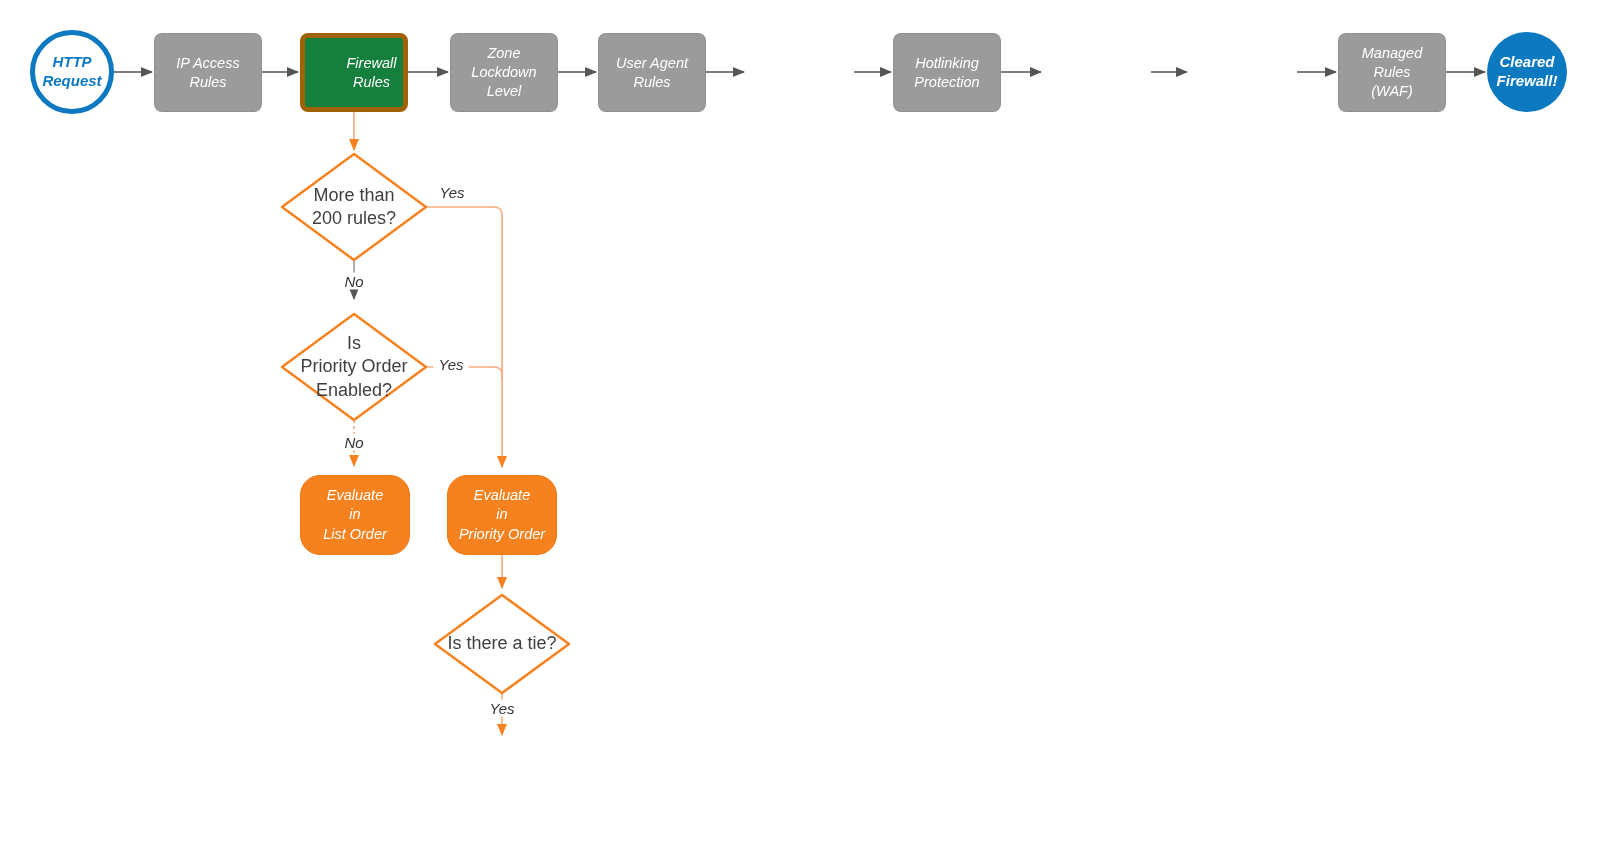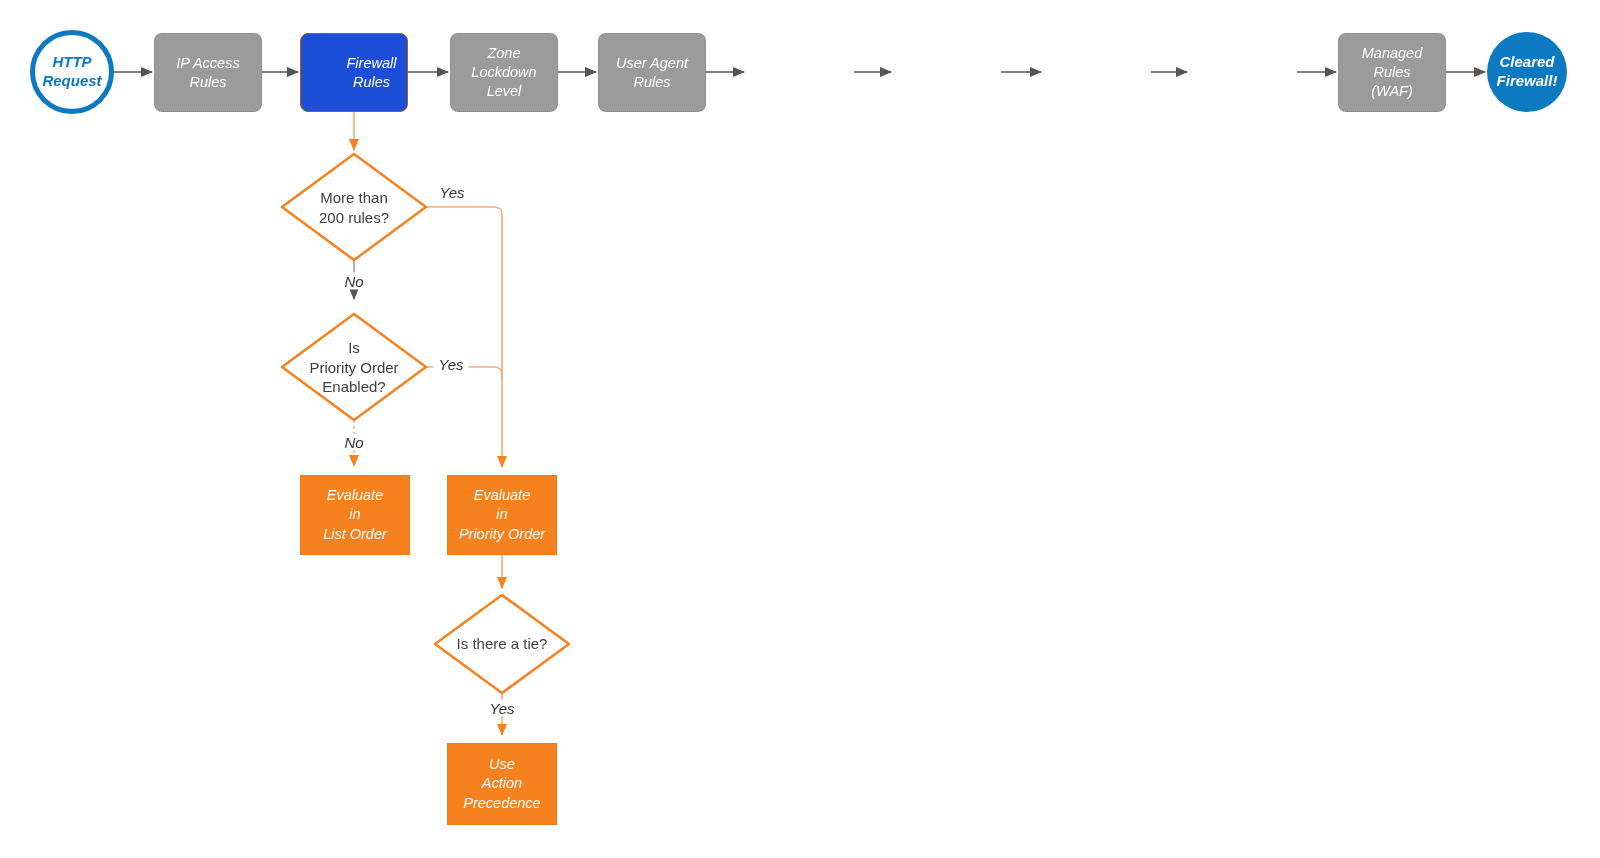"Firewall" .step.orange { background: #1d4ed8 -> #15803d; border: 1px solid #a16207 -> 5px solid #a16207 }
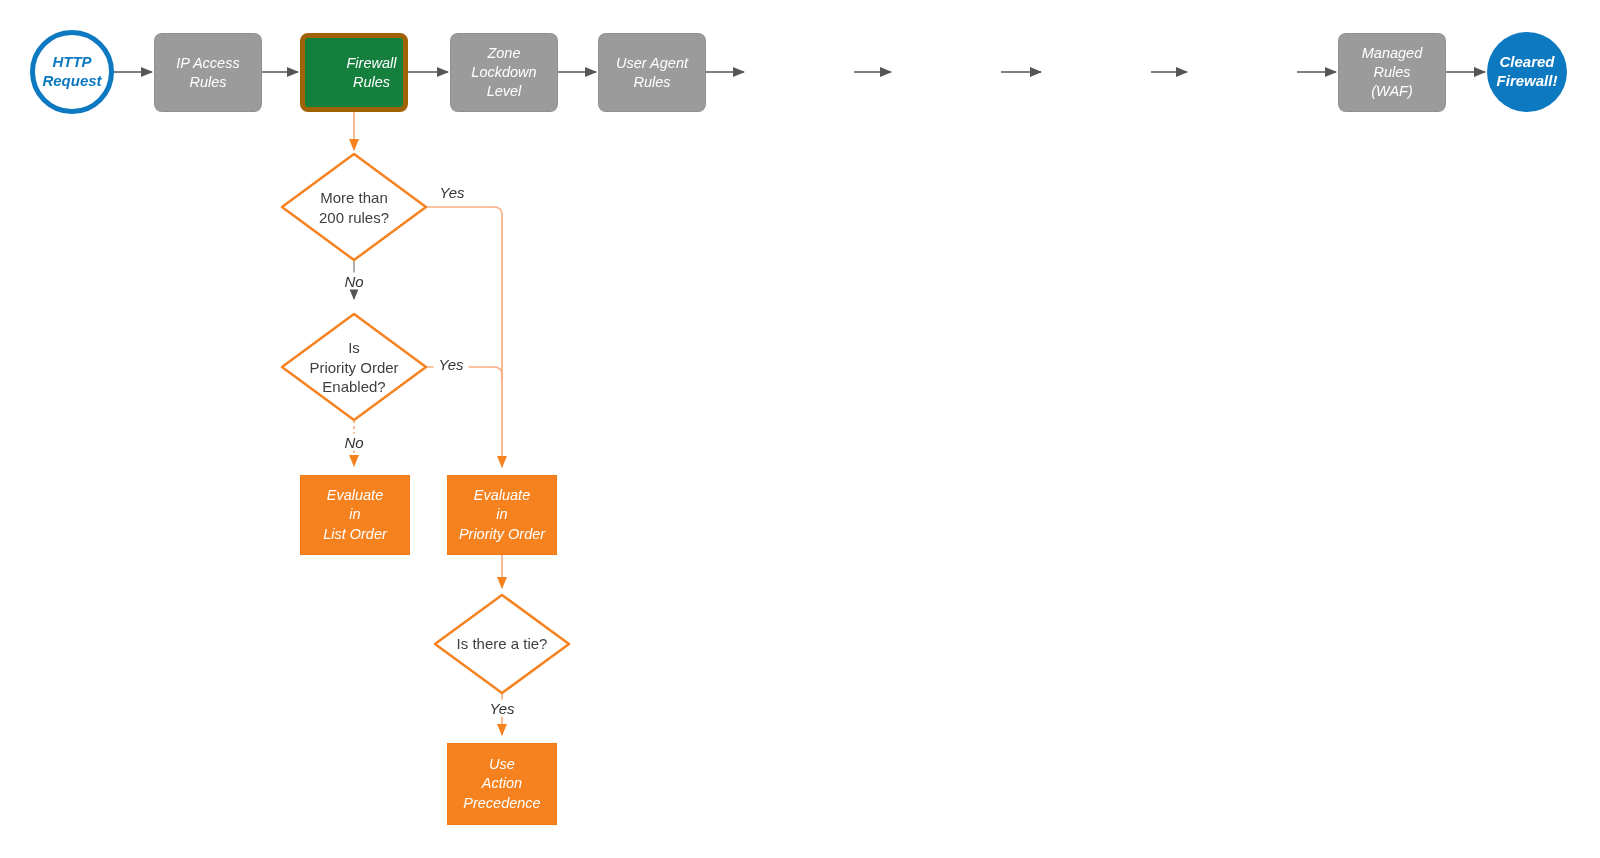"Hotlinking" div.step { html: none -> <div>Hotlinking Protection</div> }
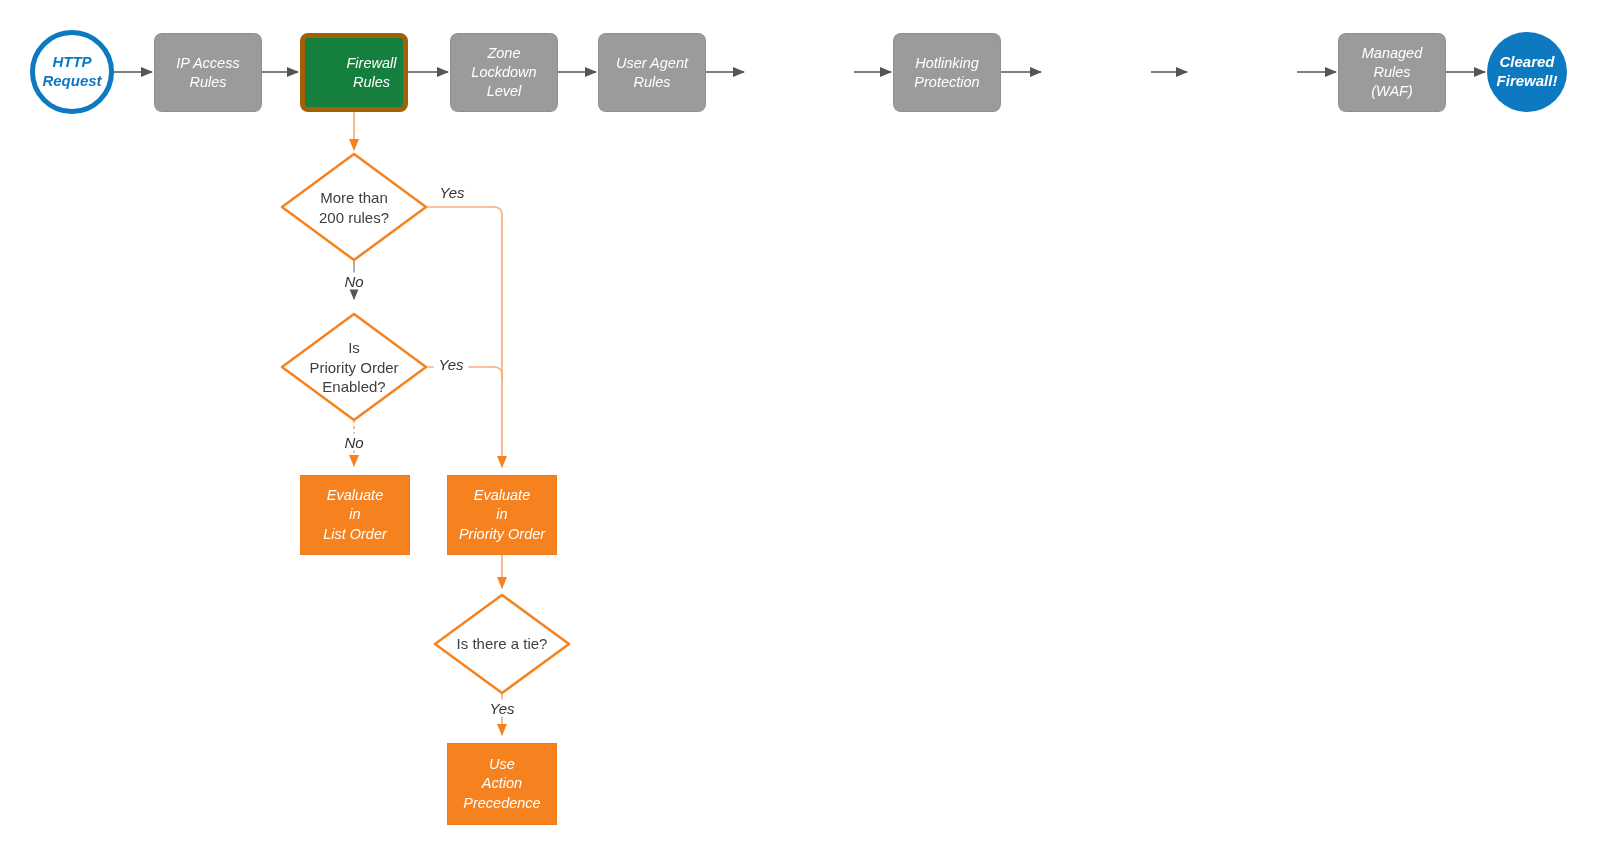"More than" .dlabel { font-size: 15px -> 18px }
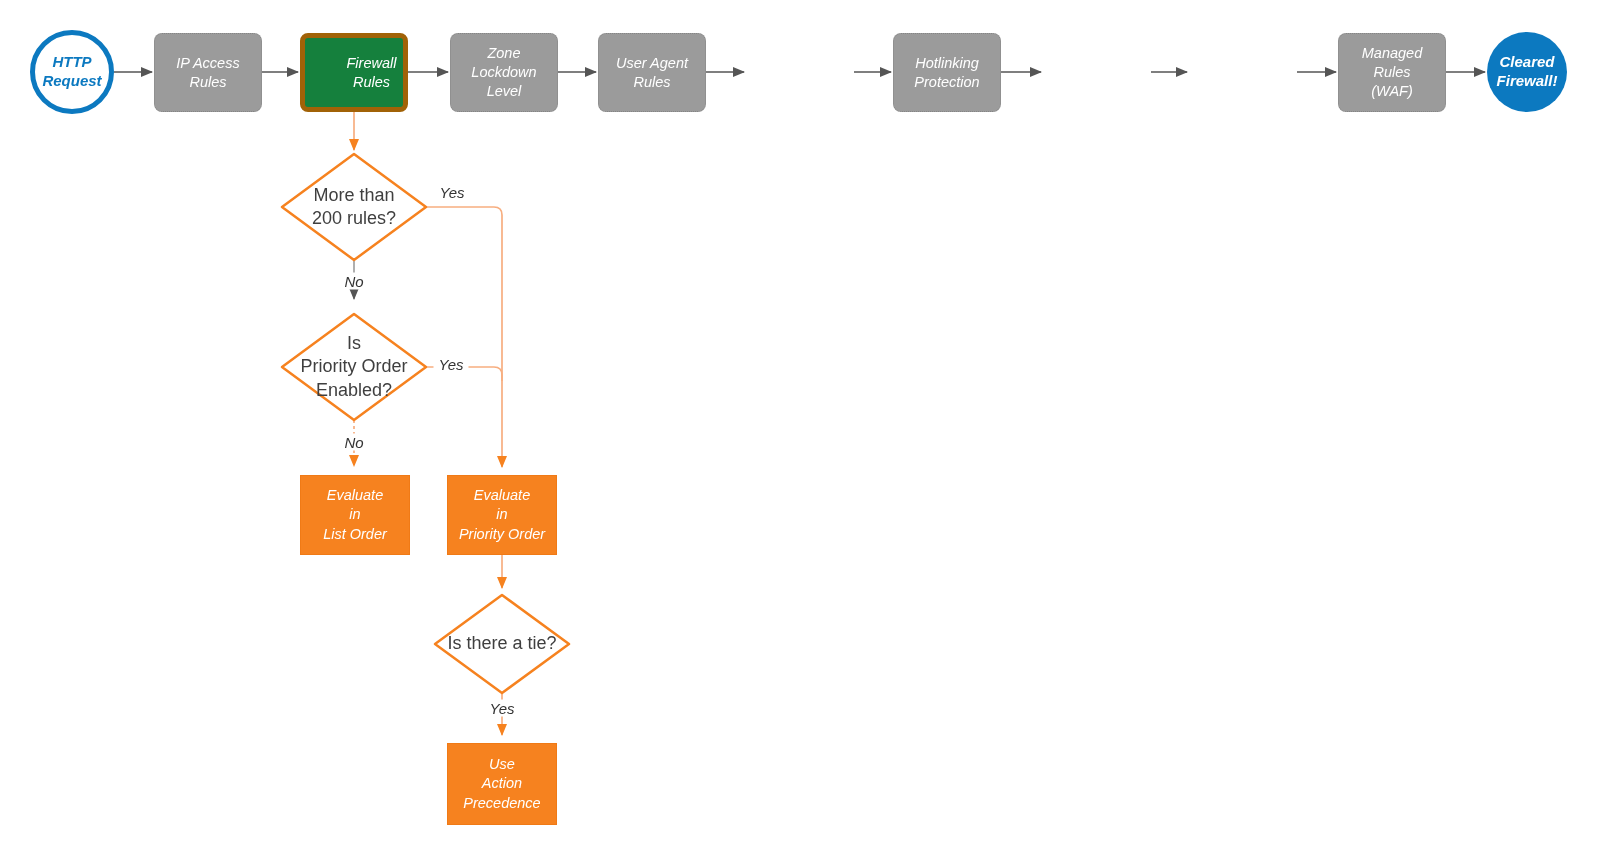"Evaluate" .proc { border-radius: 0 -> 20px }
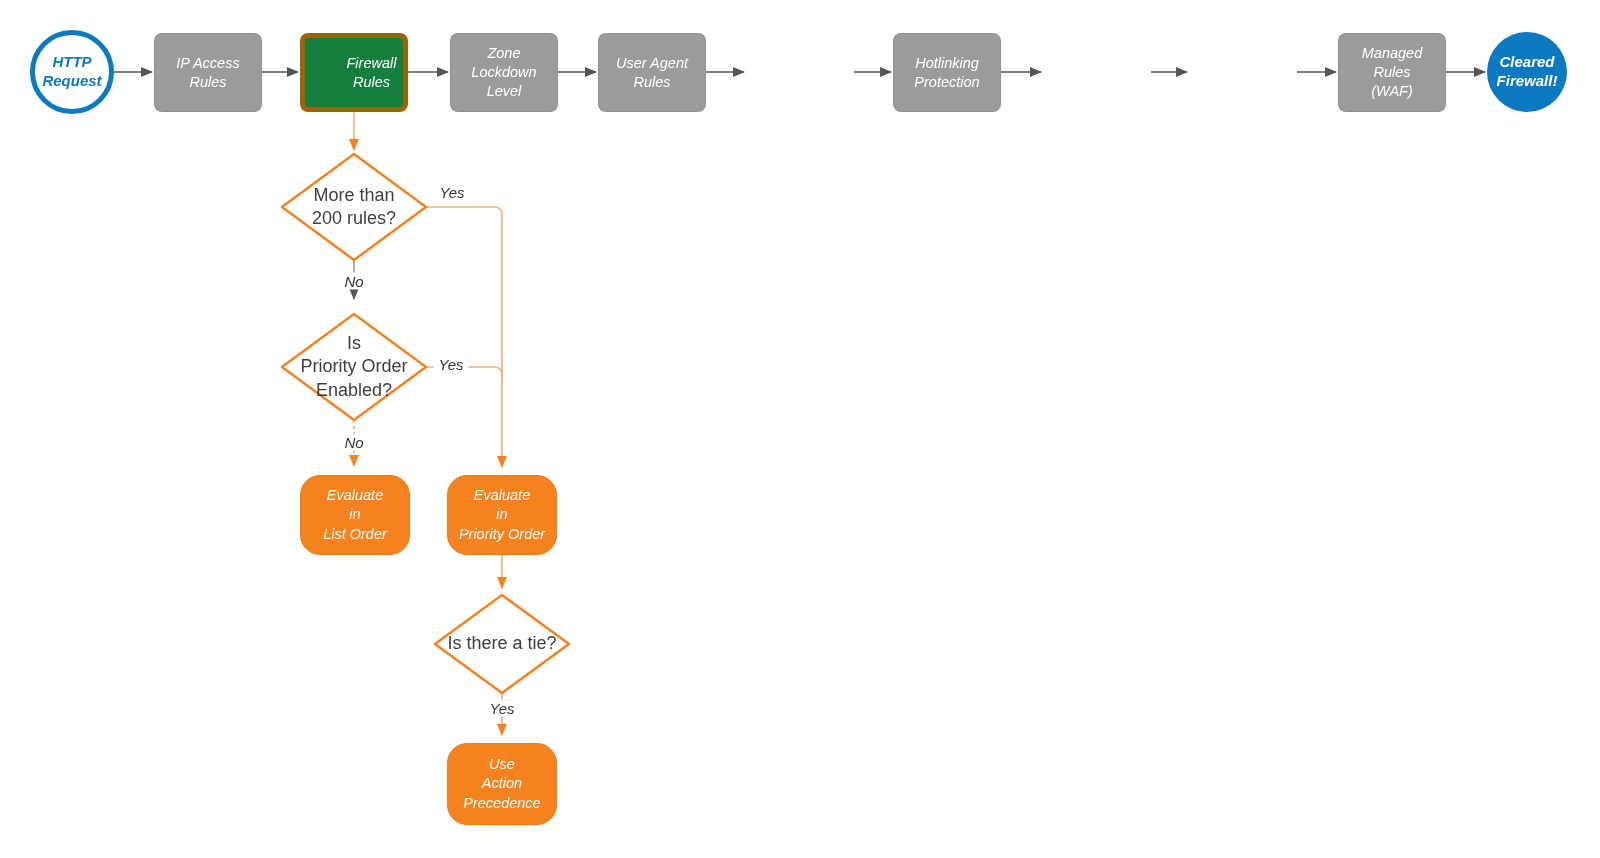"Use" div.proc { html: <div>Use Action Precedence</div> -> none }
